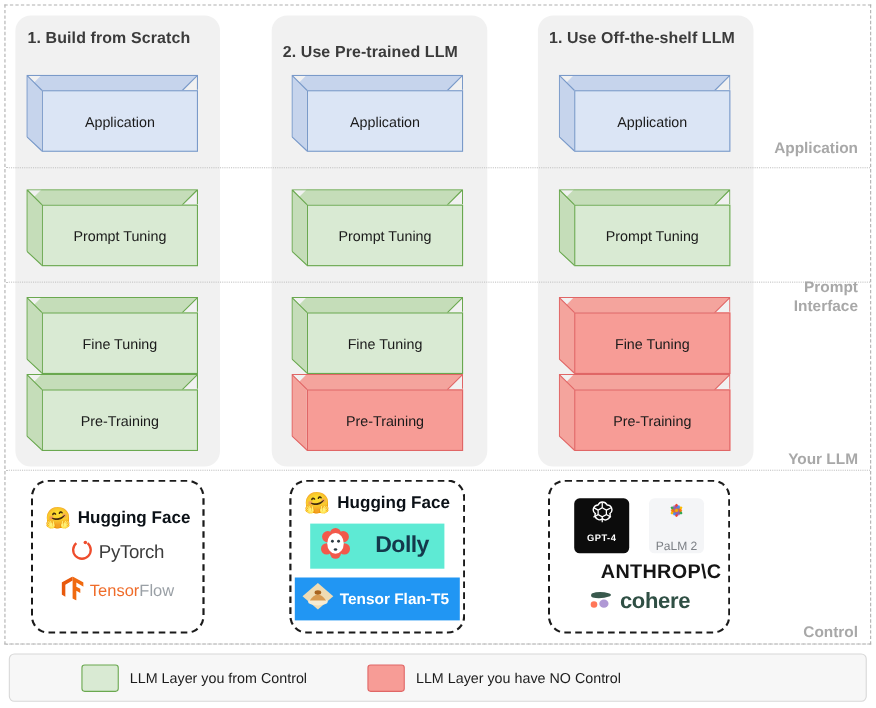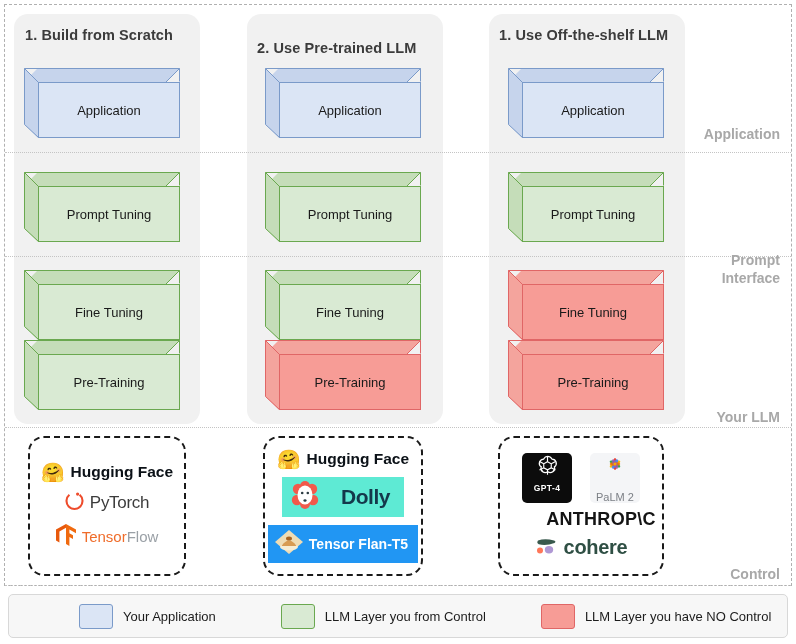"Your Application" div.legend-item { html: <div> <span></span> <span>Your Application</span> </div> -> none }
